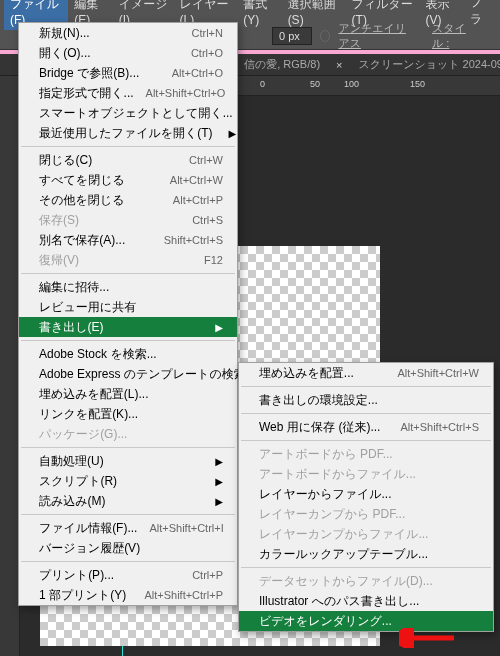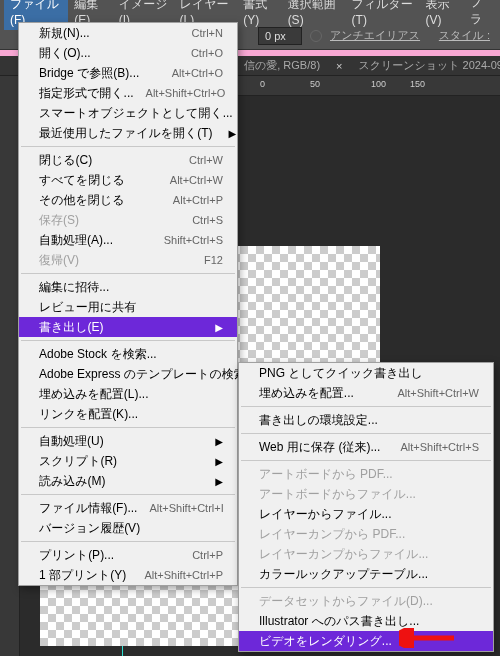"0 px" .toolbar { padding: 0 10px -> 0 24px }
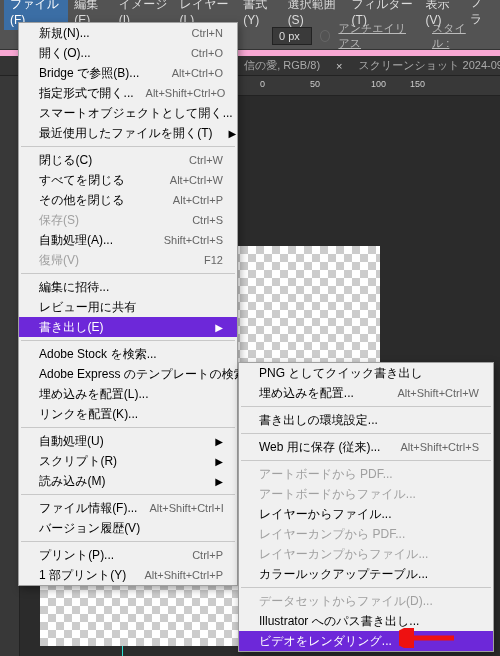"信の愛, RGB/8)" .tabs { border-top: 6px solid #f9a8d4 -> 4px solid #f9a8d4 }
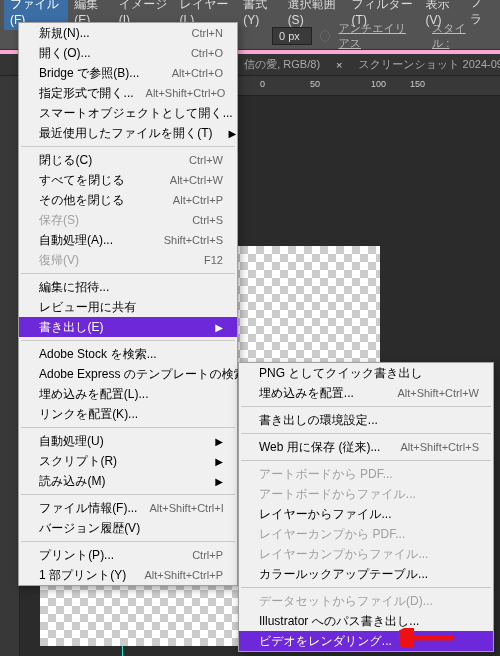"100" span.tick { left: 351px -> 324px }
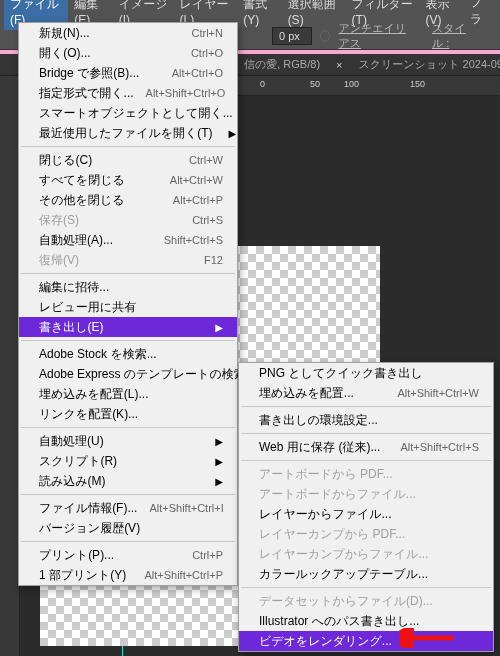"自動処理(A)..." span { text: 自動処理 -> 別名で保存 }
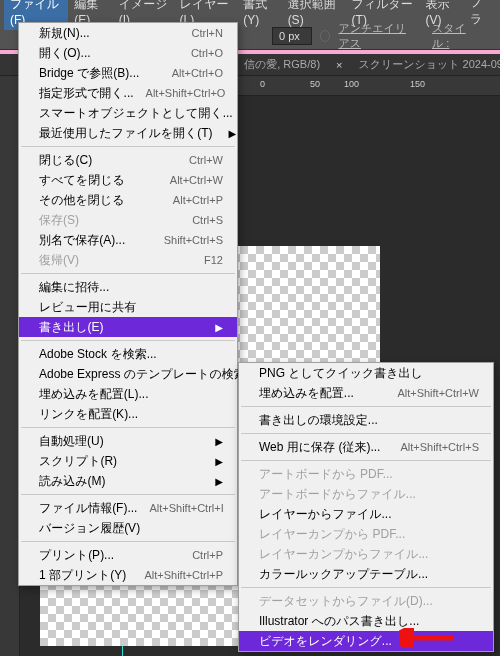"書き出し(E)" .menu .row.highlight { background: #6d28d9 -> #15803d }
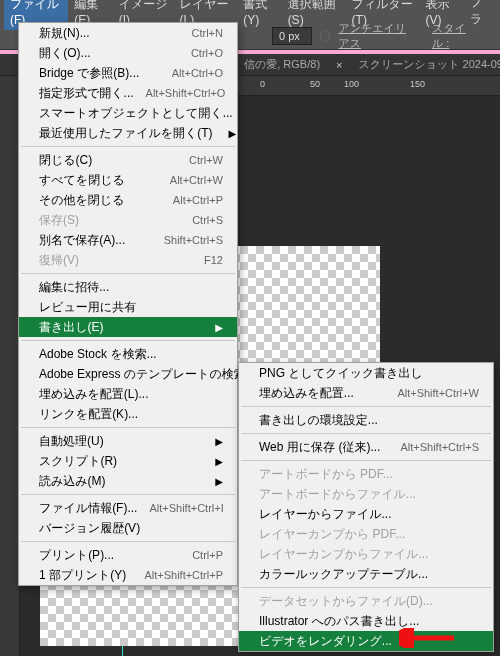"PNG としてクイック書き出し" div.row { html: <div> <span>PNG としてクイック書き出し</span> </div> -> none }
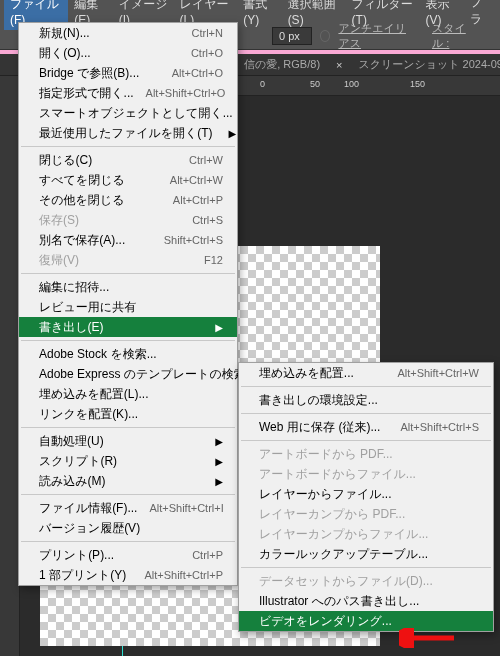"パッケージ(G)..." div.row { html: none -> <div> <span>パッケージ(G)...</span> </div> }
